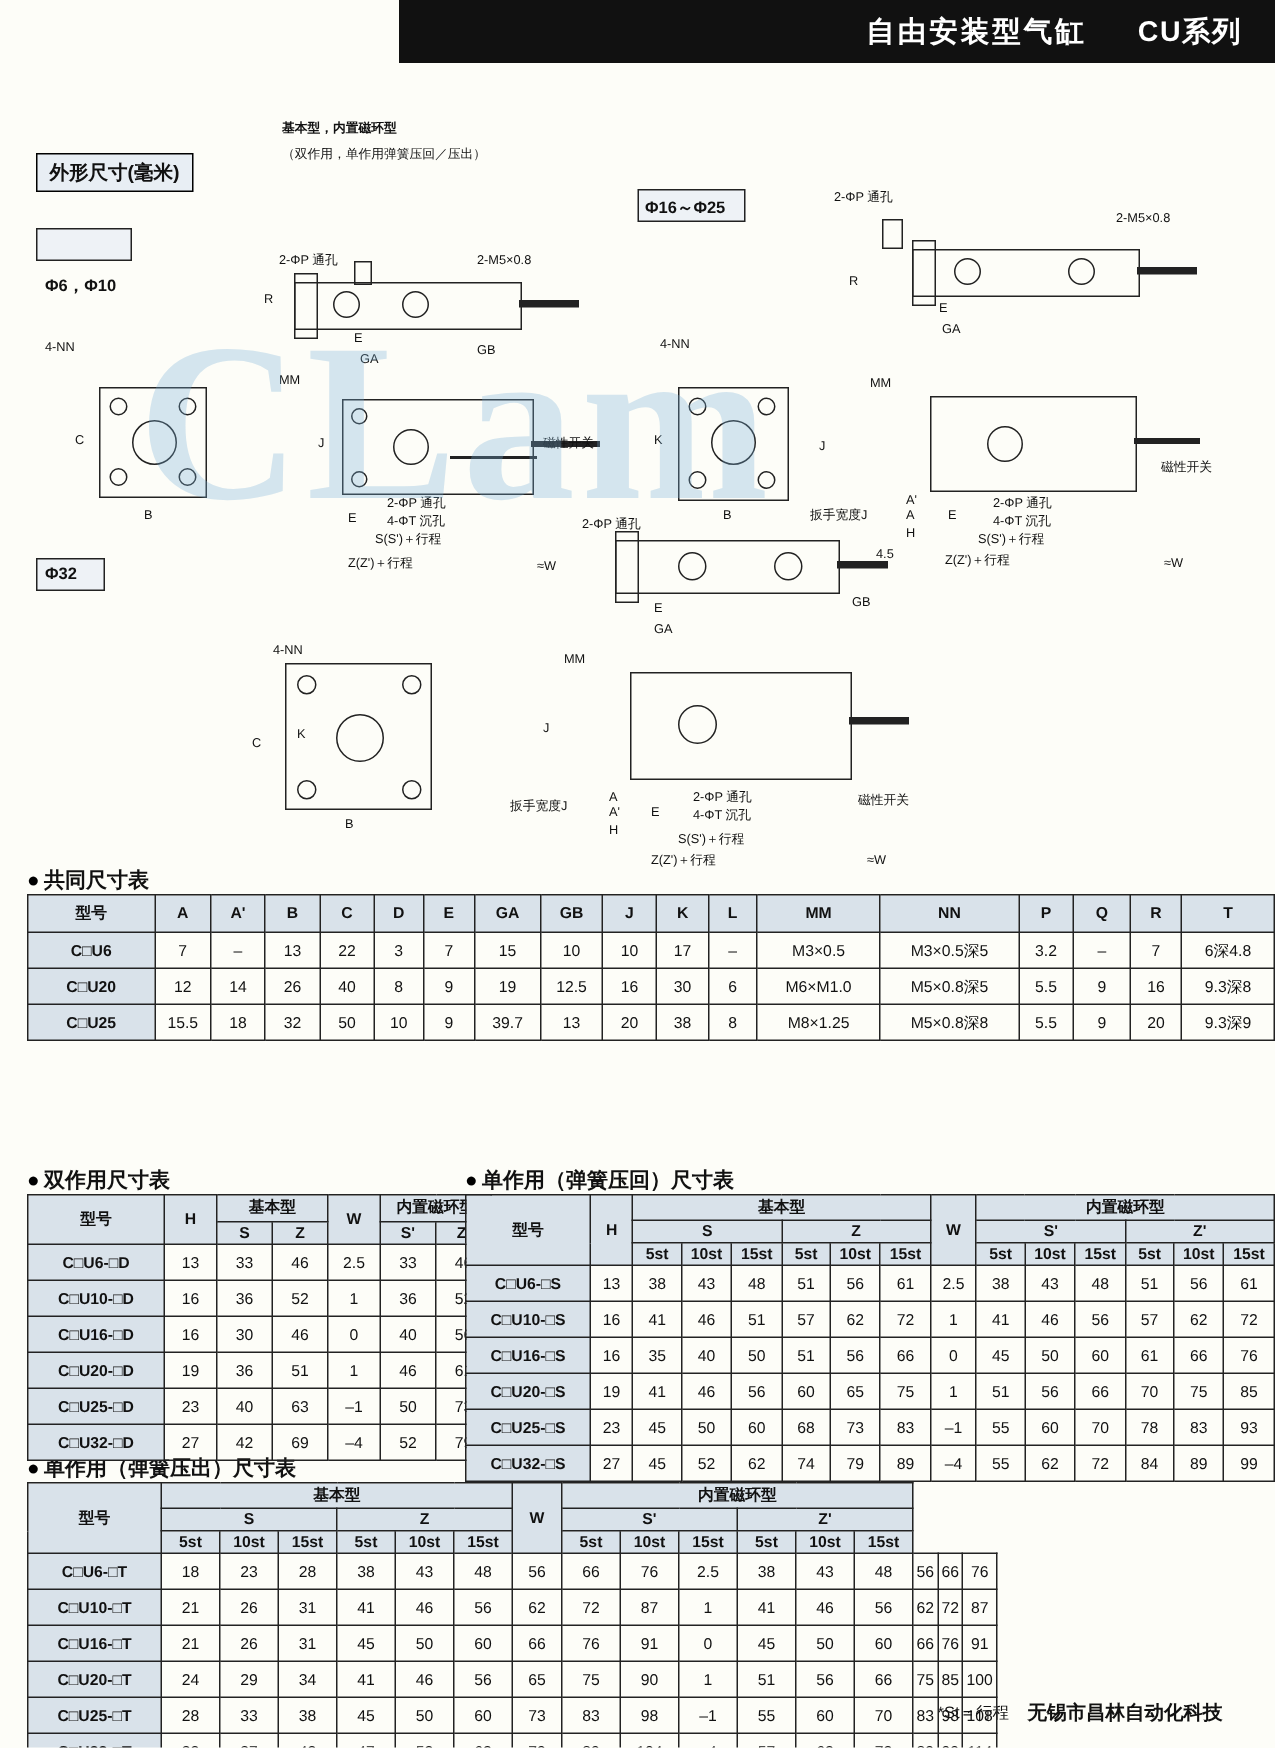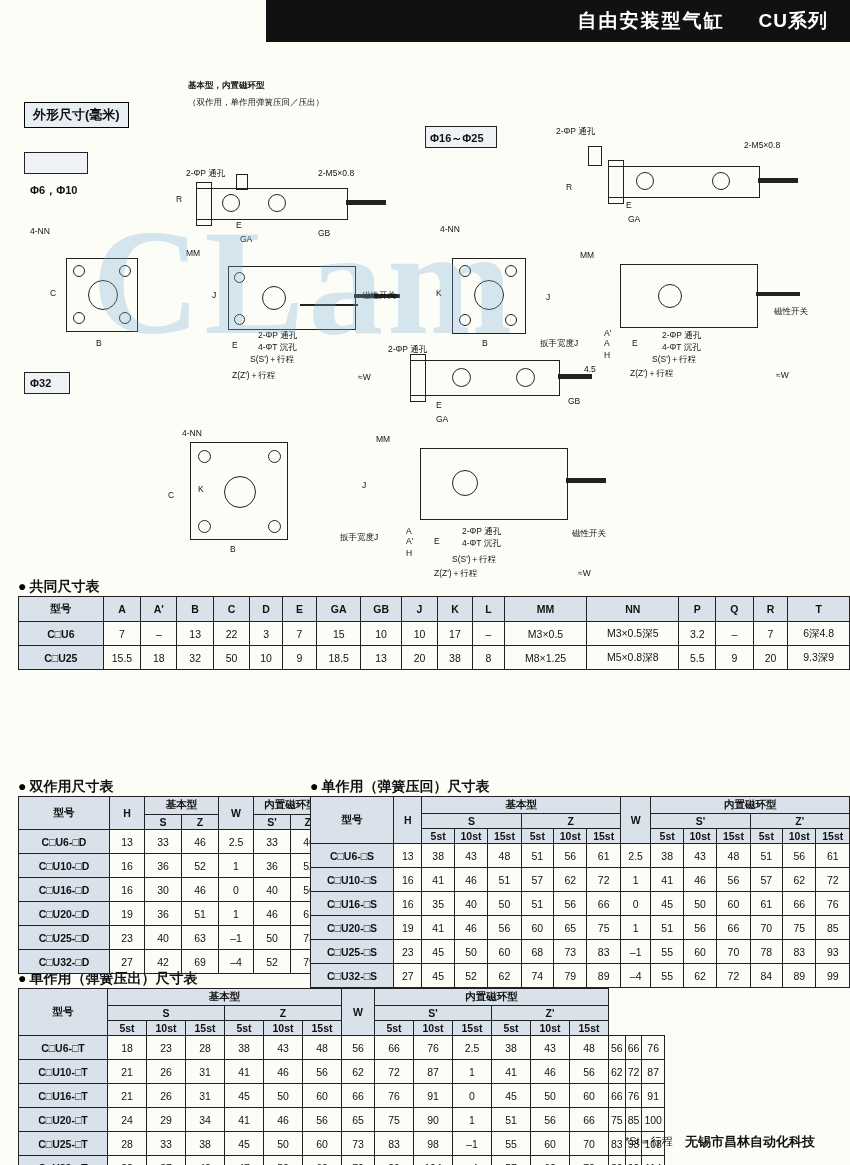"C□U20" tr { html: none -> <tr> <td>C□U20</td> <td>12</td> <td>14</td> <td>26</td> <td>40</td> <td>8</td> <td>9</td> <td>19</td> <td>12.5</td> <td>16</td> <td>30</td> <td>6</td> <td>M6×M1.0</td> <td>M5×0.8深5</td> <td>5.5</td> <td>9</td> <td>16</td> <td>9.3深8</td> </tr> }
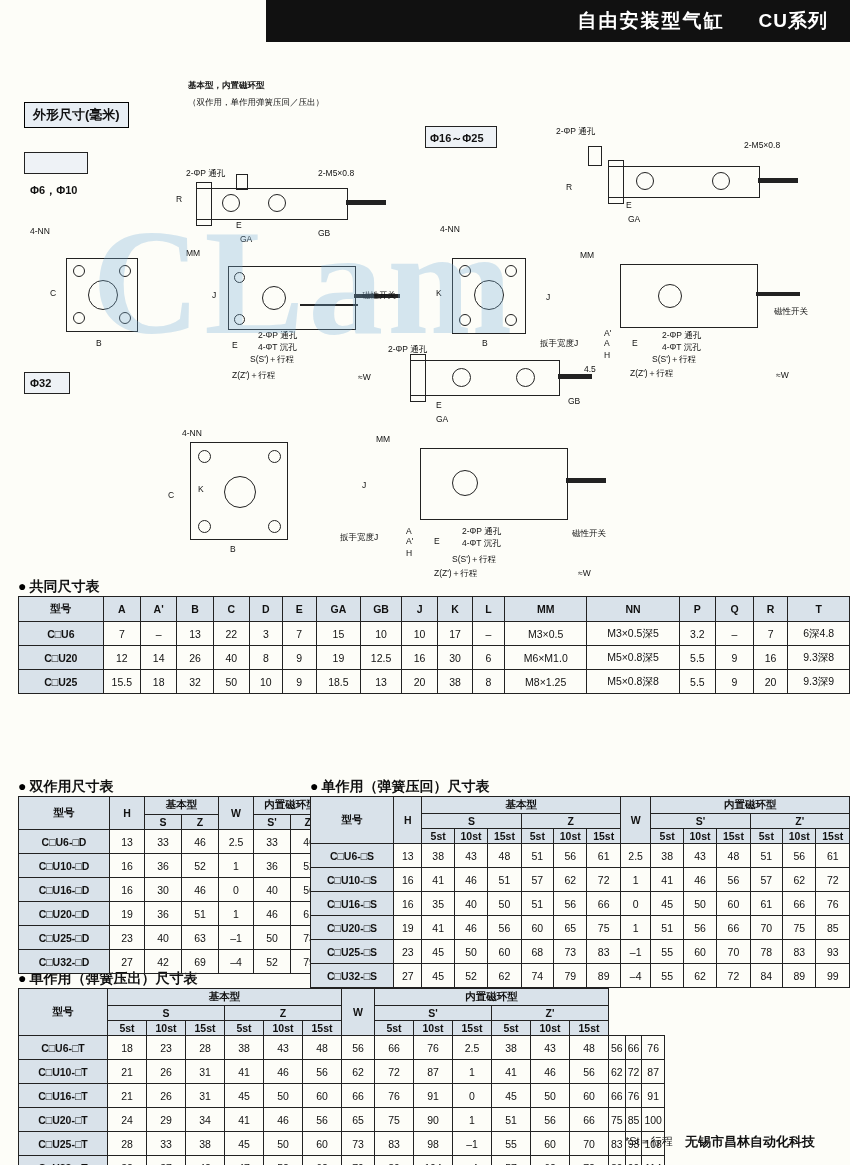"18.5" td { text: 18.5 -> 39.7 }
